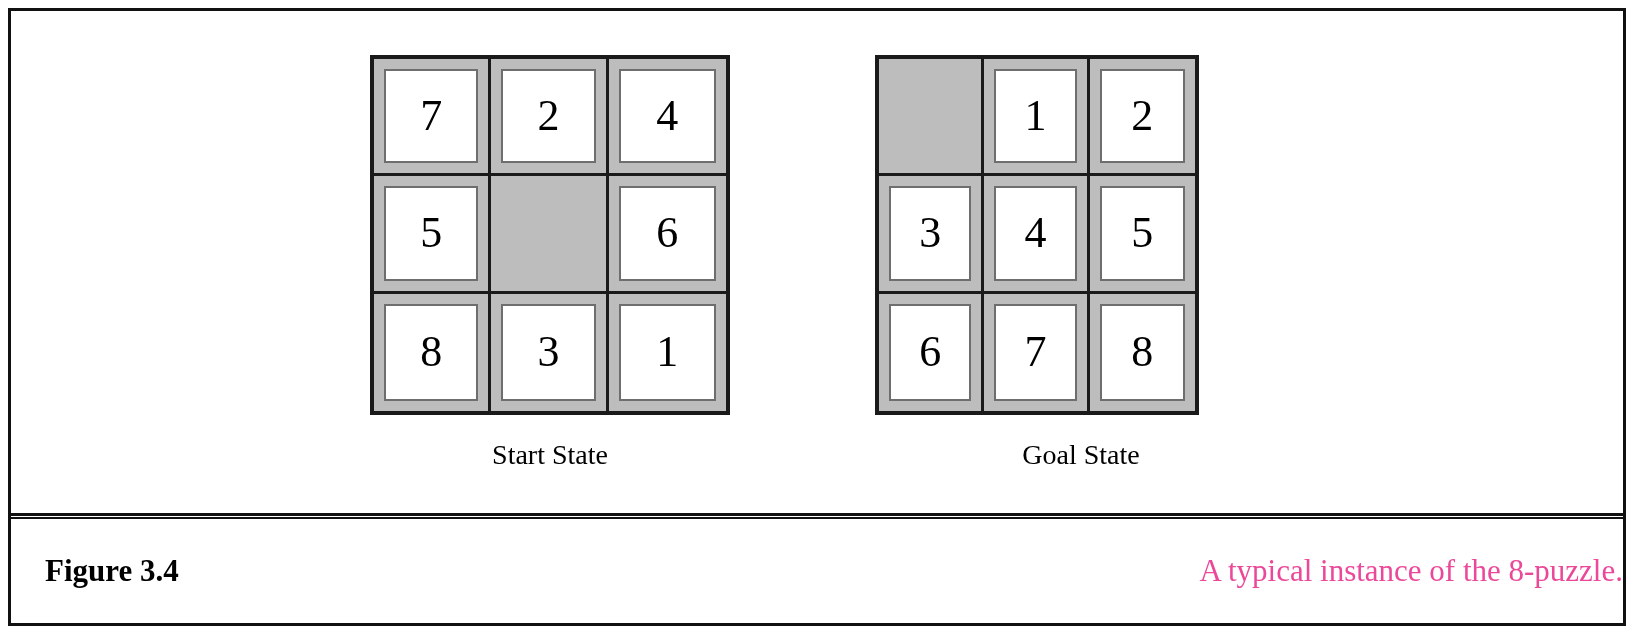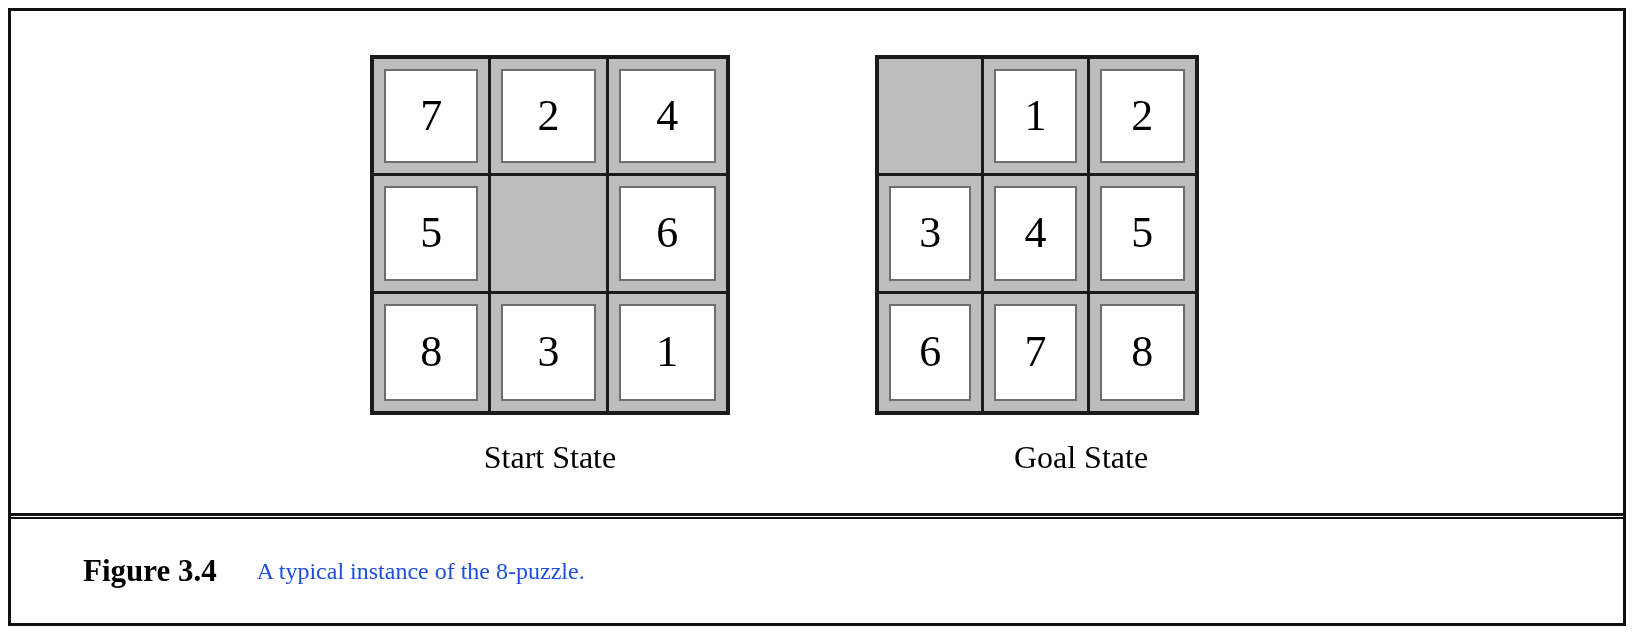"Start State" .state-label { font-size: 32px -> 28px }
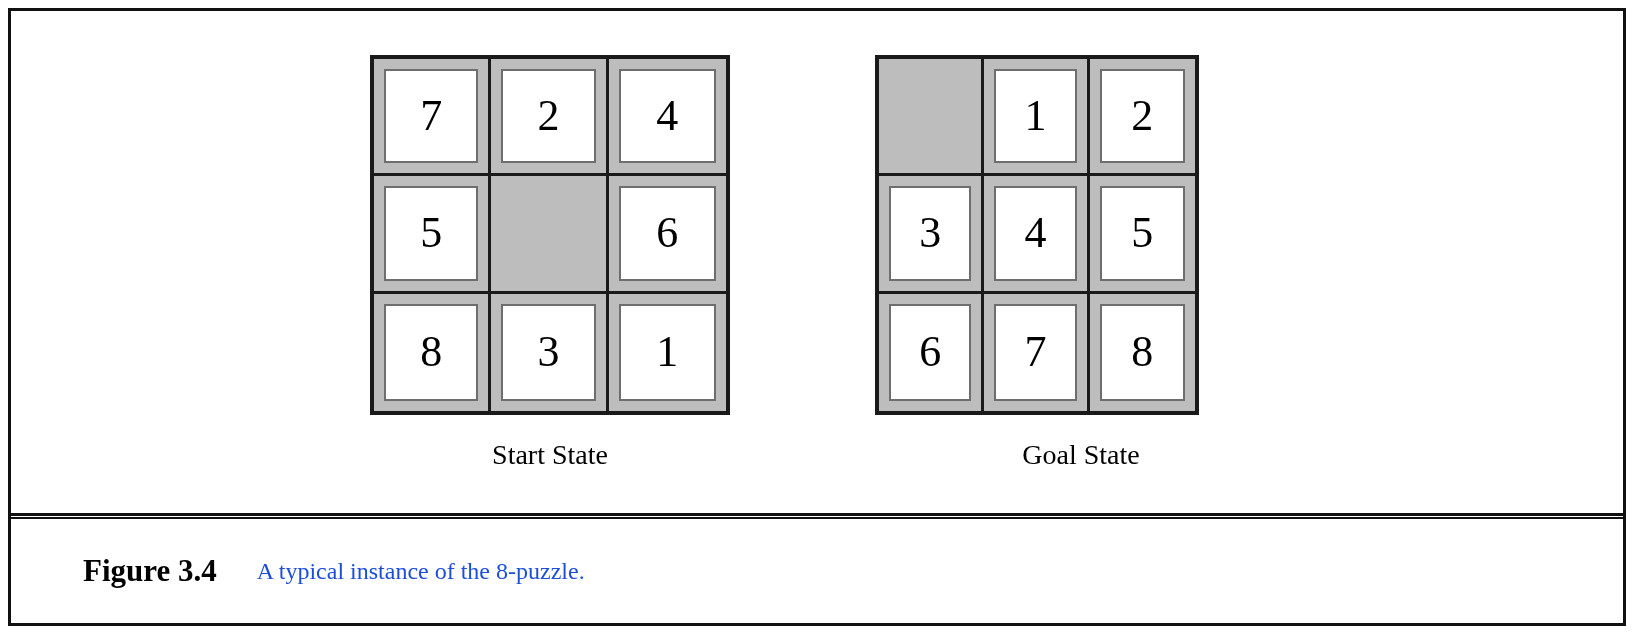"Figure 3.4" .caption-bar { justify-content: none -> space-between; padding-left: 72px -> 34px }
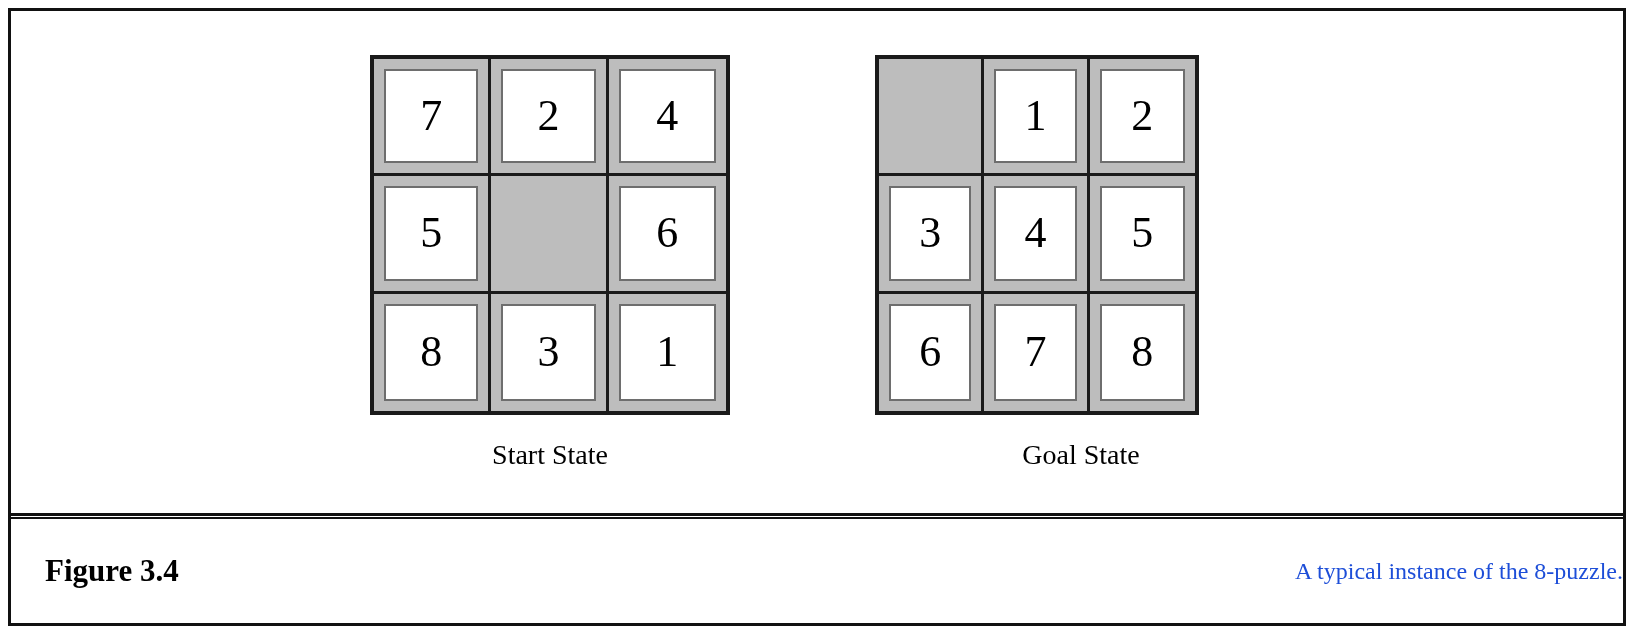"A typical instance of the" .caption-text { color: #1d4ed8 -> #ec4899; font-size: 24px -> 31px }
